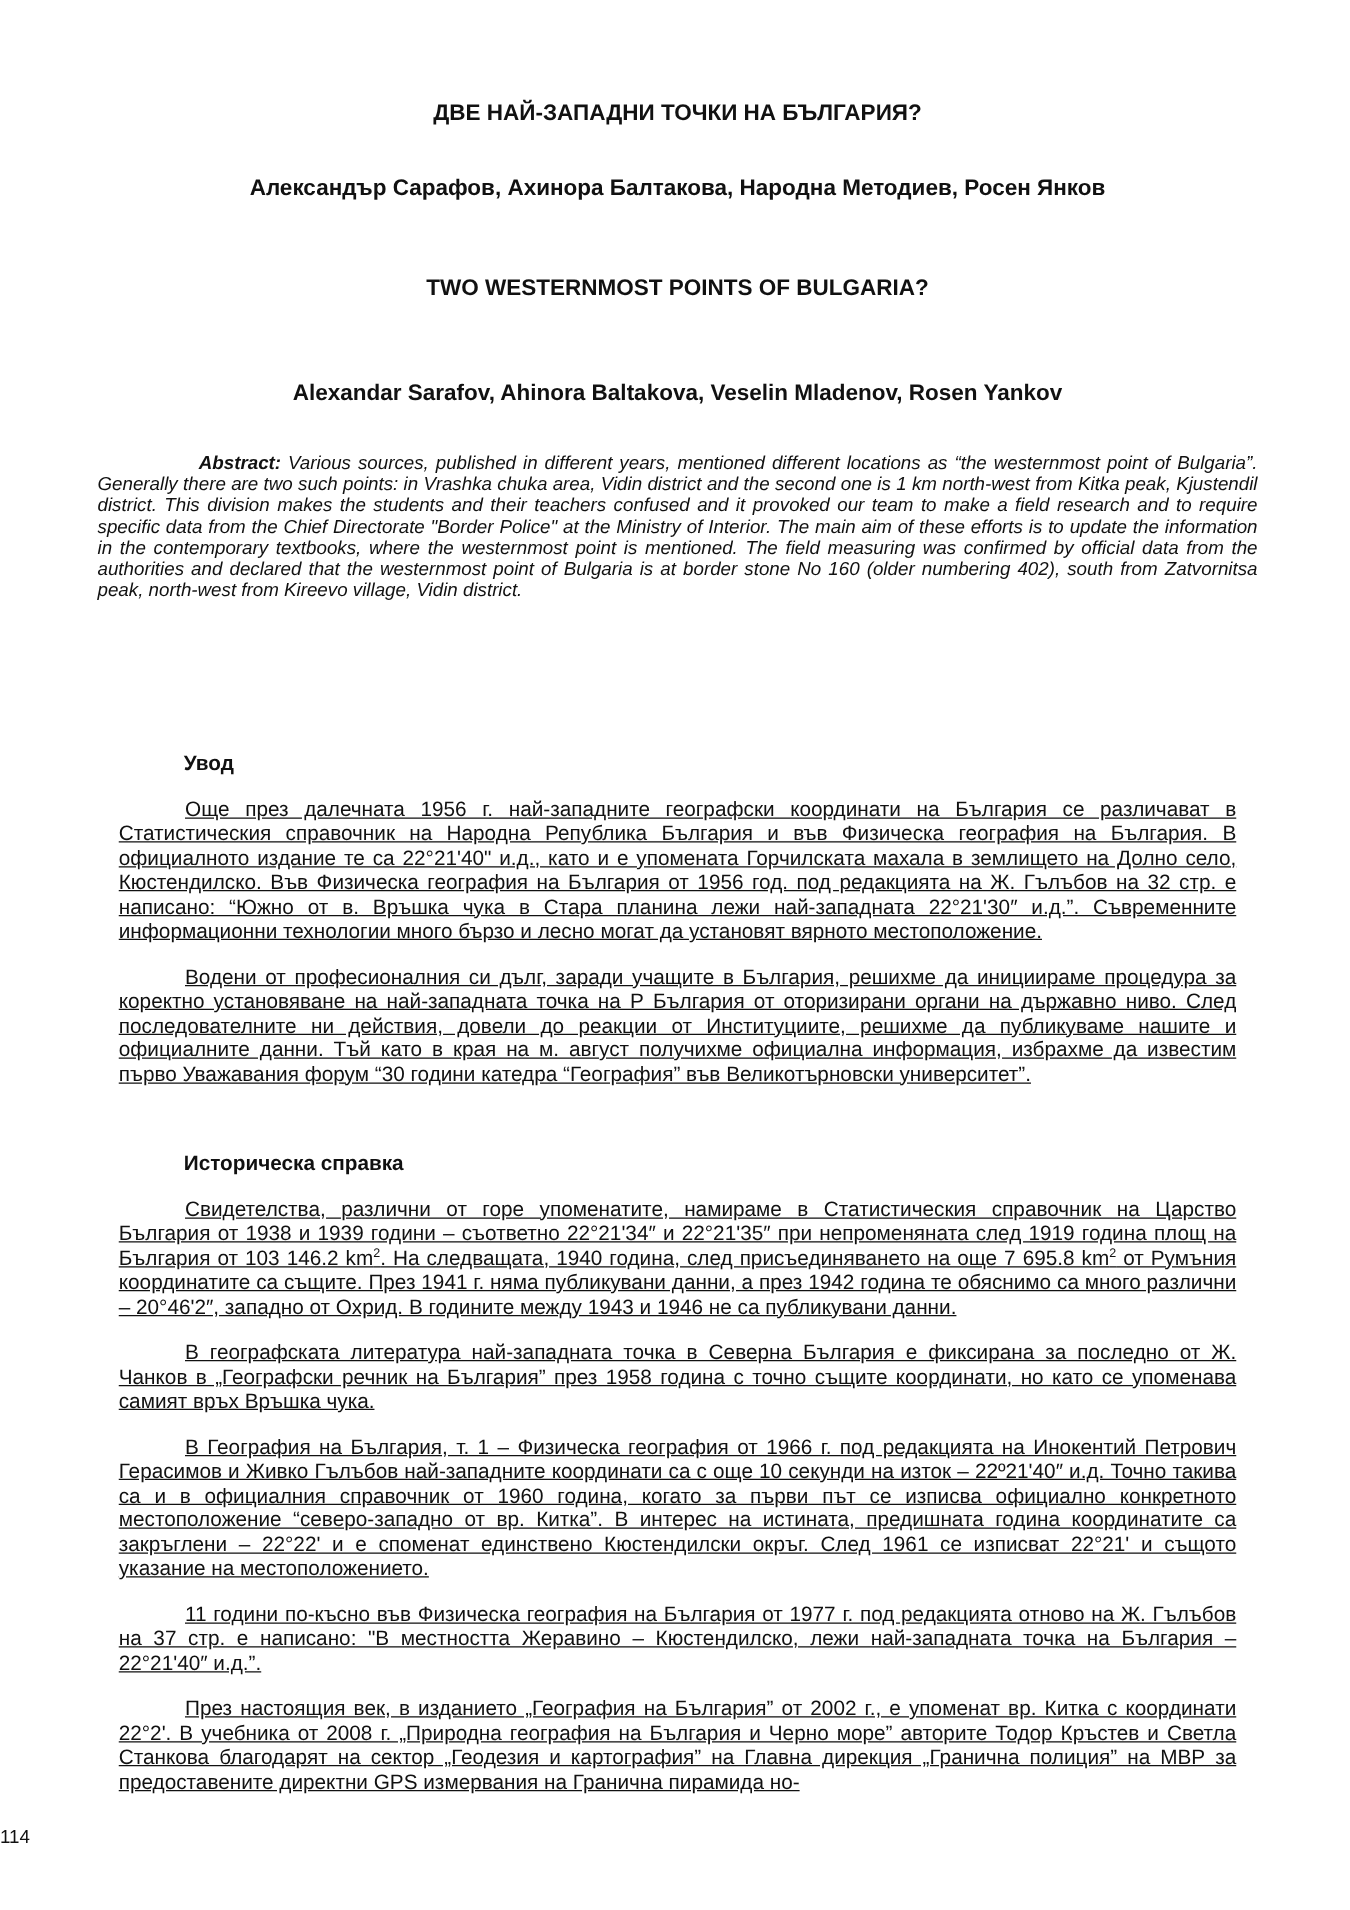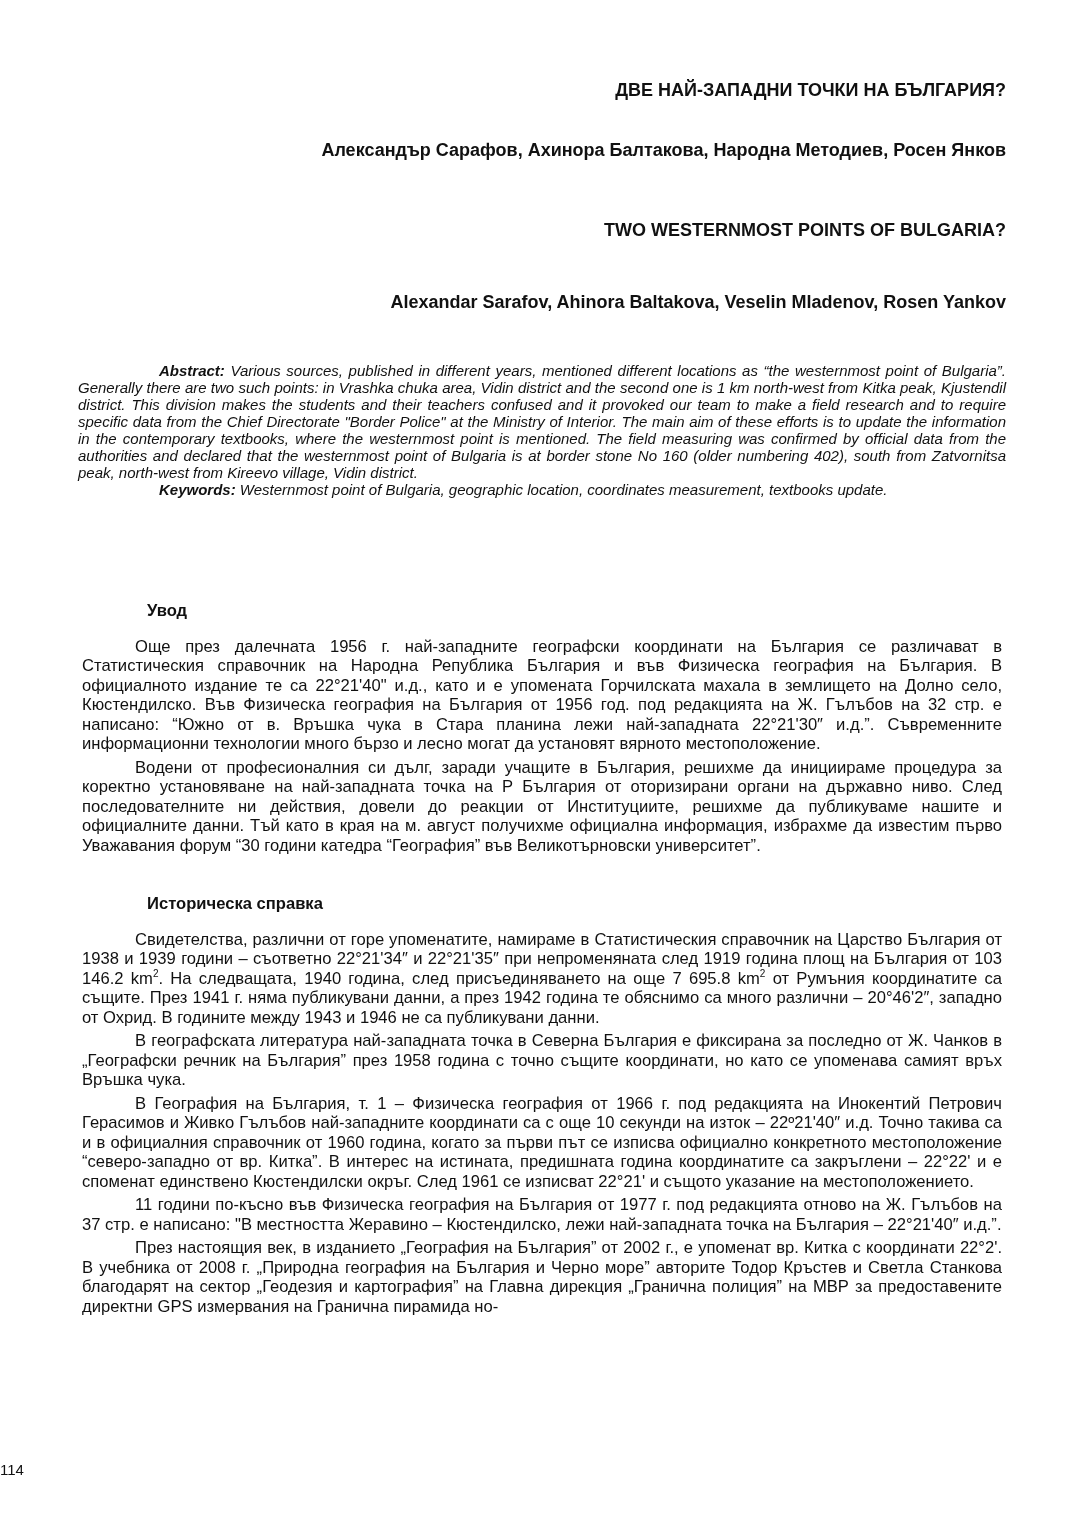"ДВЕ НАЙ-ЗАПАДНИ ТОЧКИ НА БЪЛГАРИЯ?" .title { text-align: right -> center }
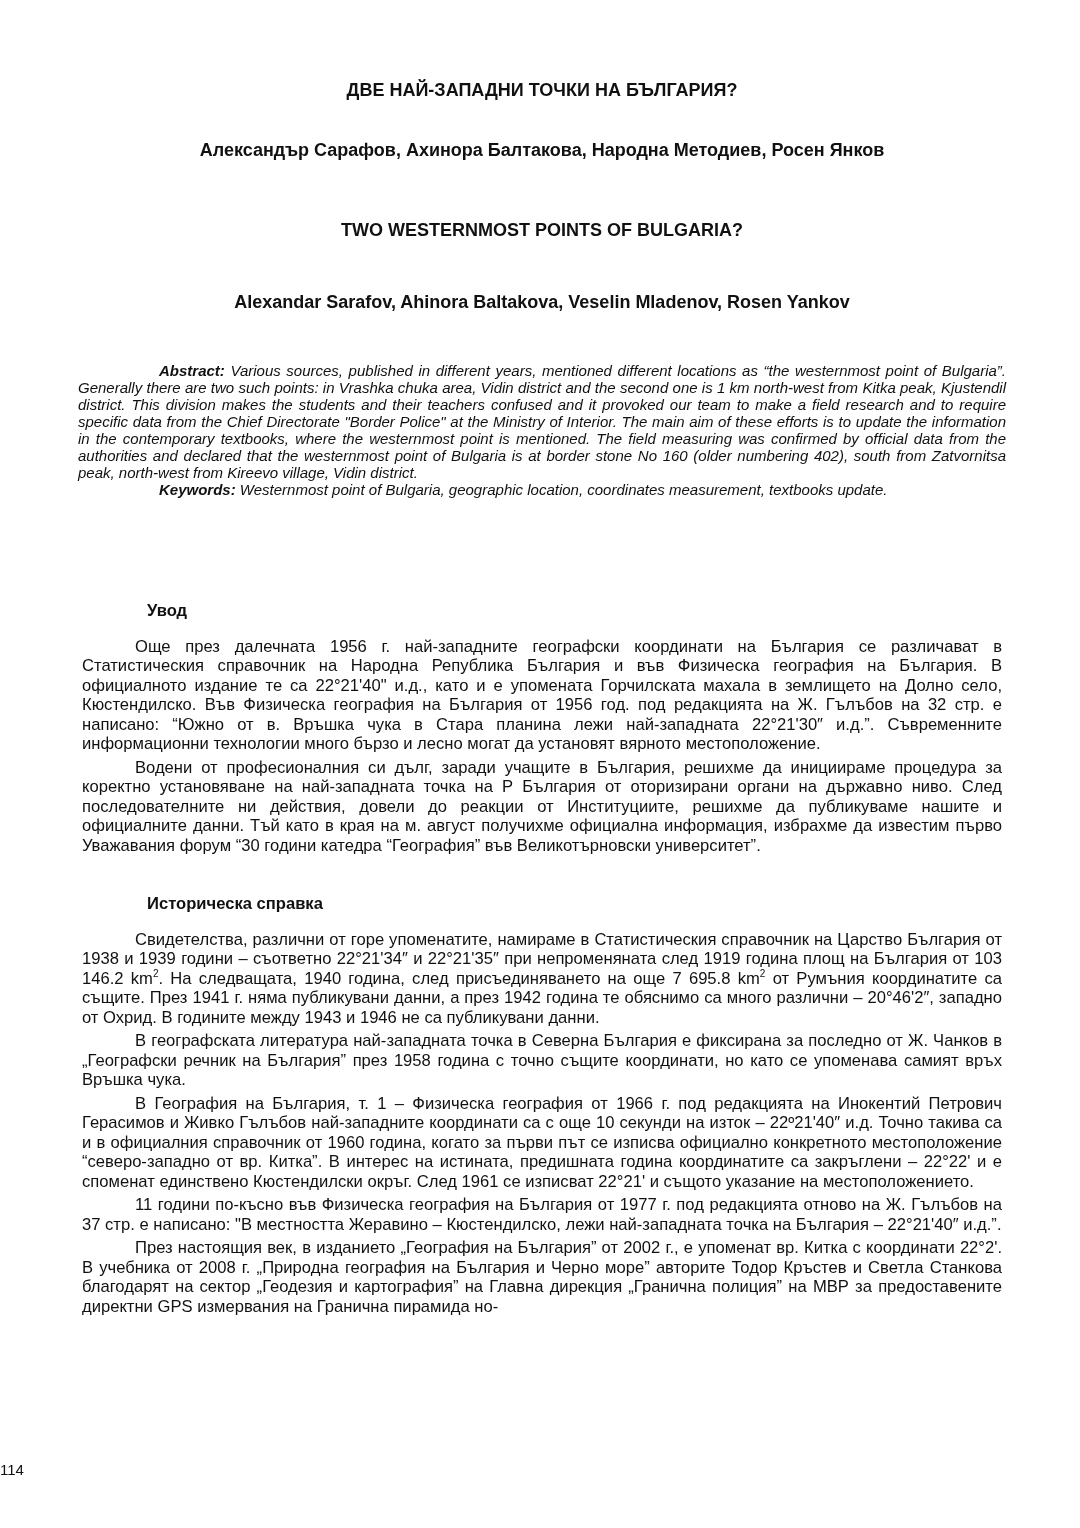"Alexandar Sarafov, Ahinora Baltakova," .t4 { top: 292px -> 304px }
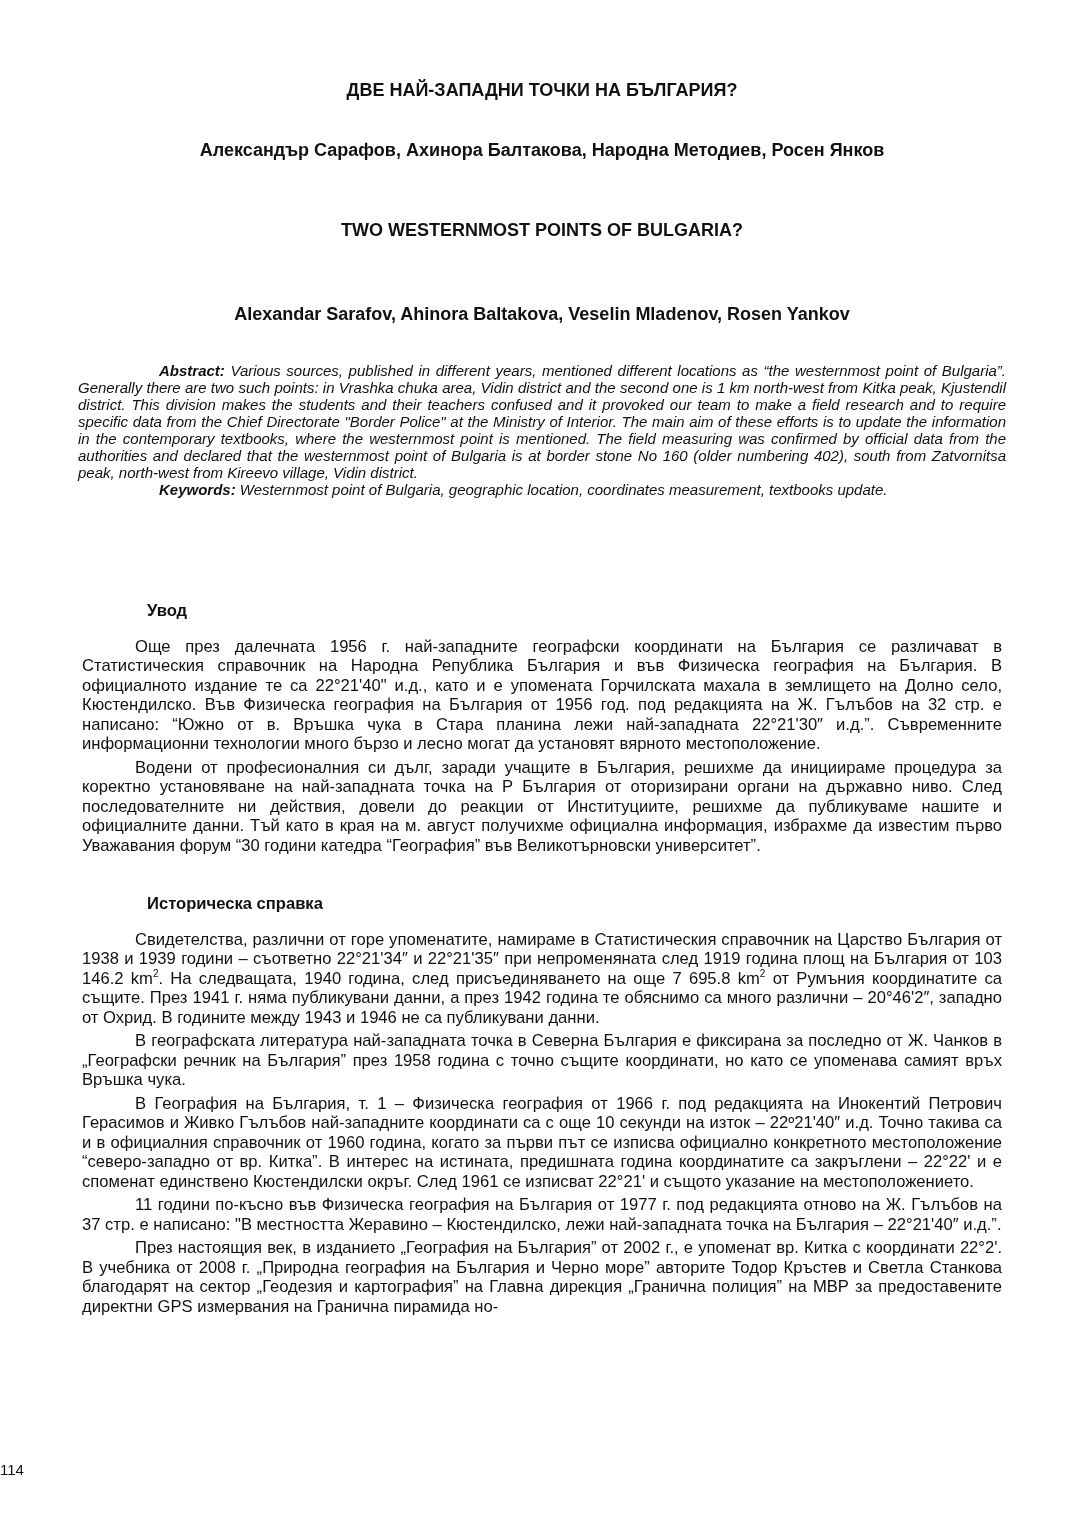"Keywords: Westernmost point of Bulgaria," p { html: <p><b>Keywords:</b><span> Westernmost point of Bulgaria, geographic location, coordinates measurement, textbooks update.</span></p> -> none }
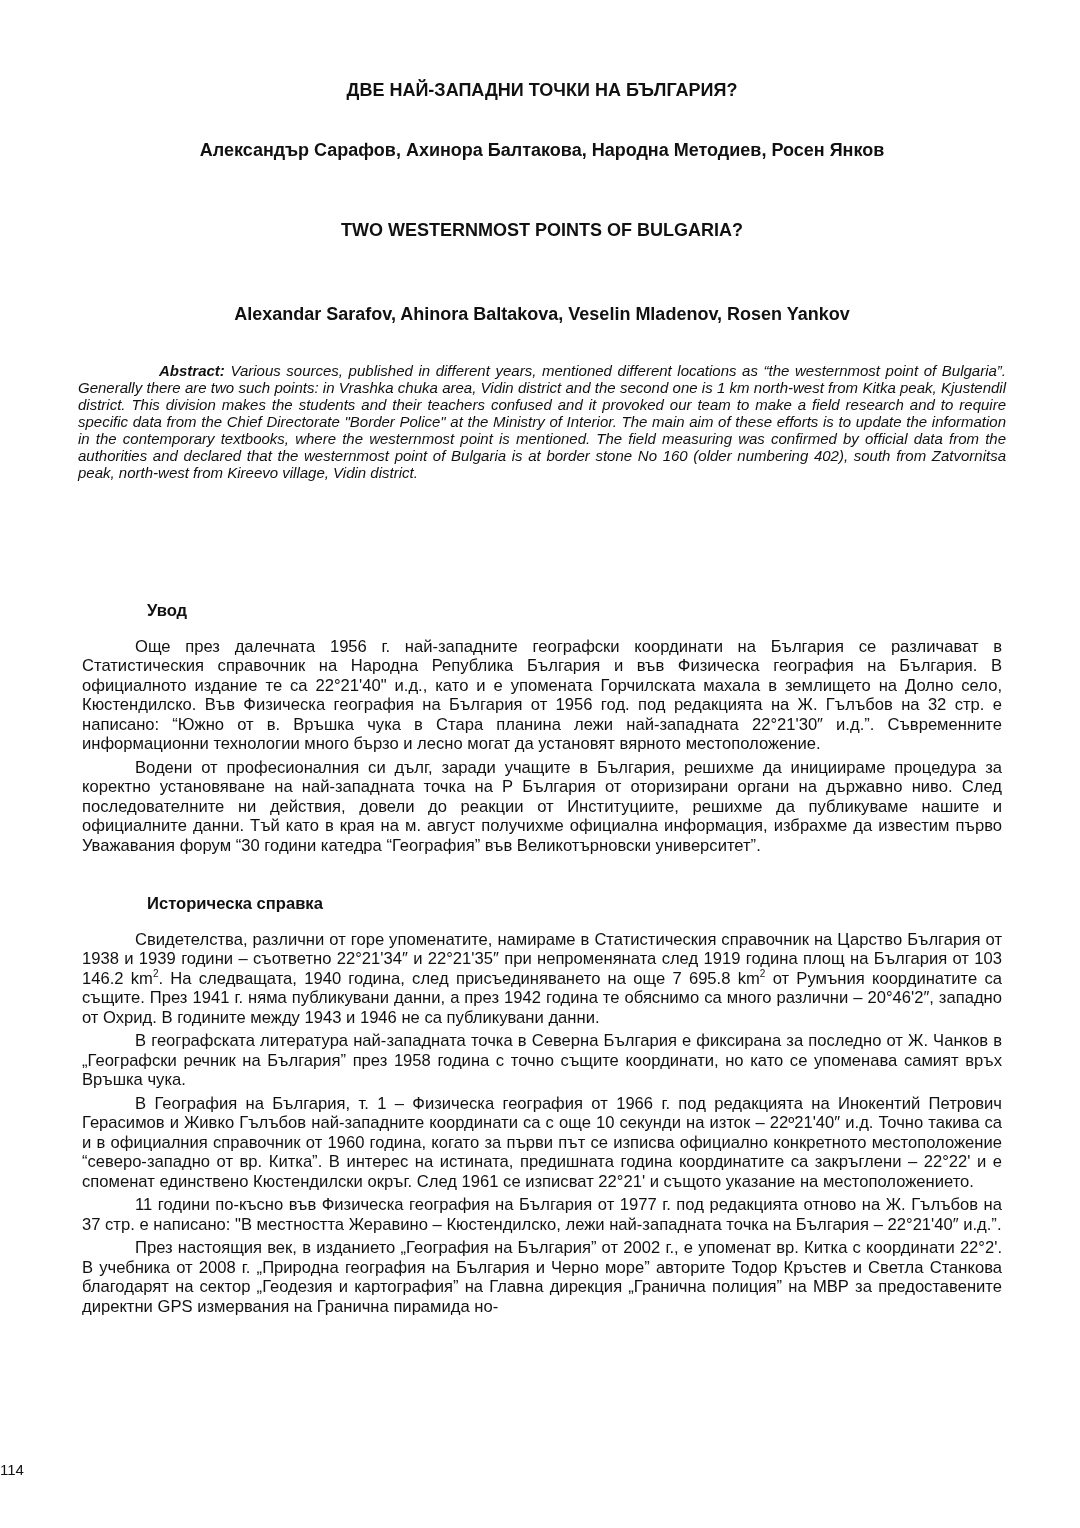"Още през далечната 1956 г." .body p { margin: 4px -> 17px; text-decoration: none -> underline }
